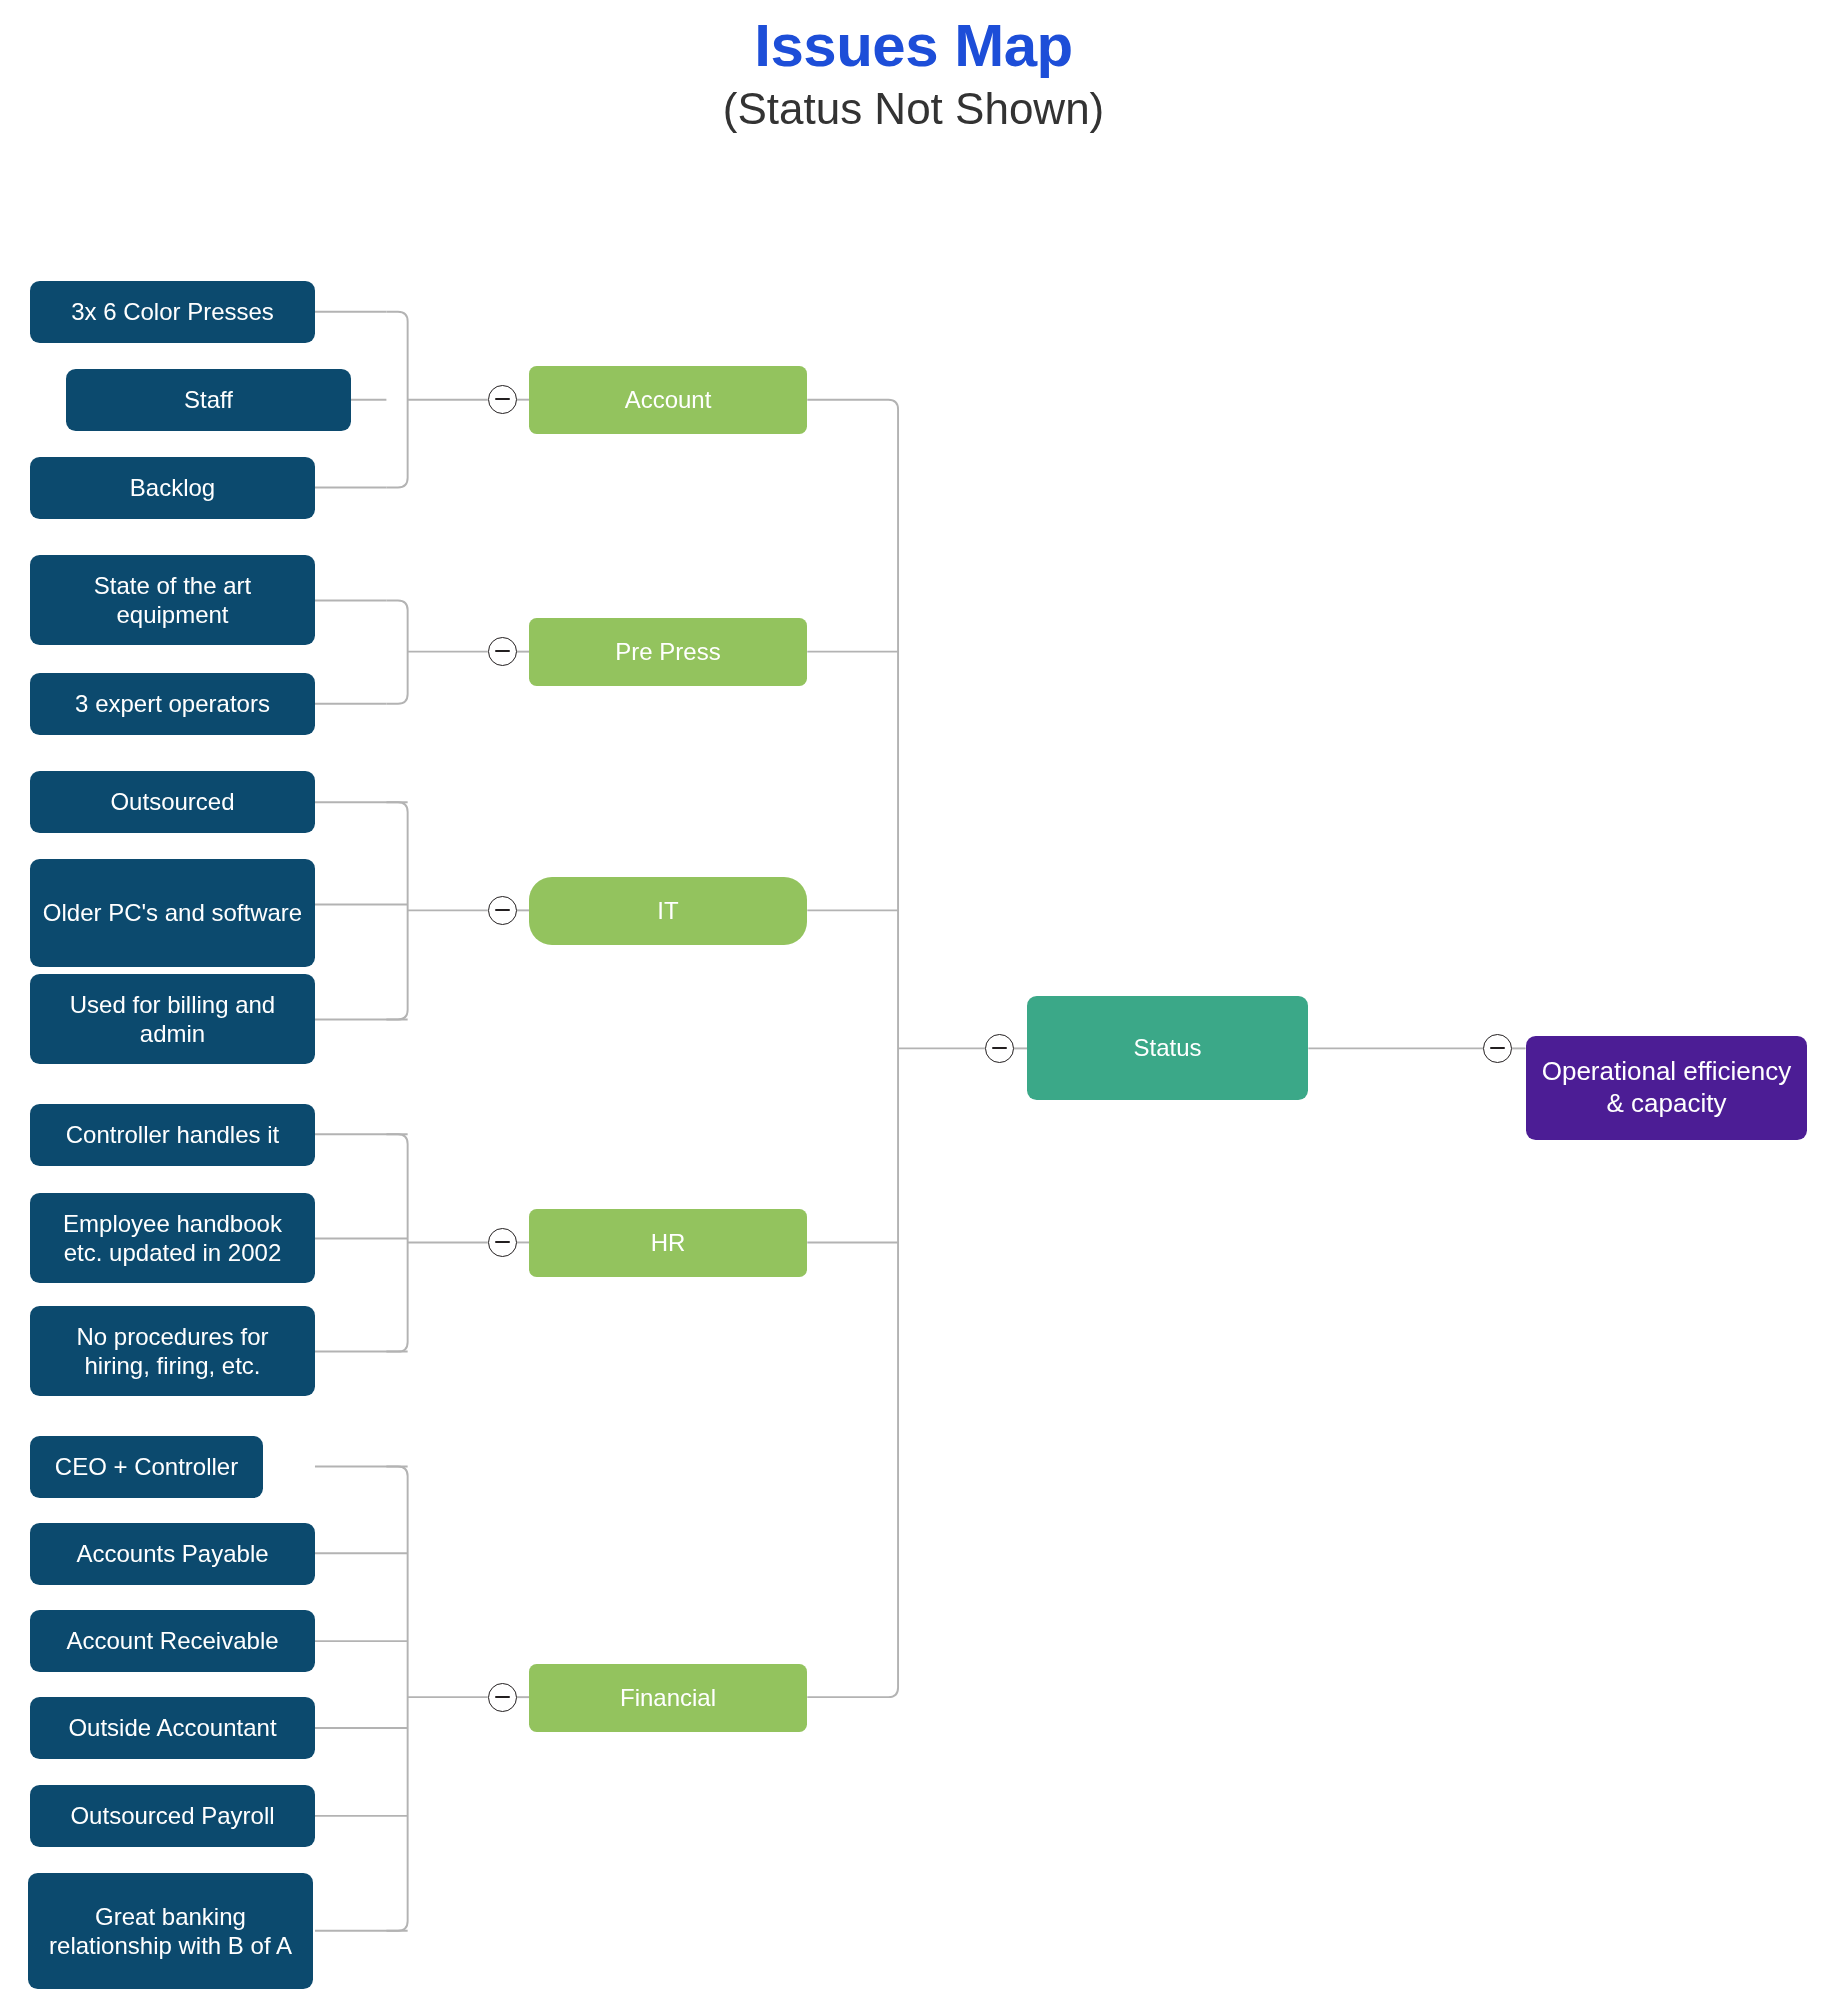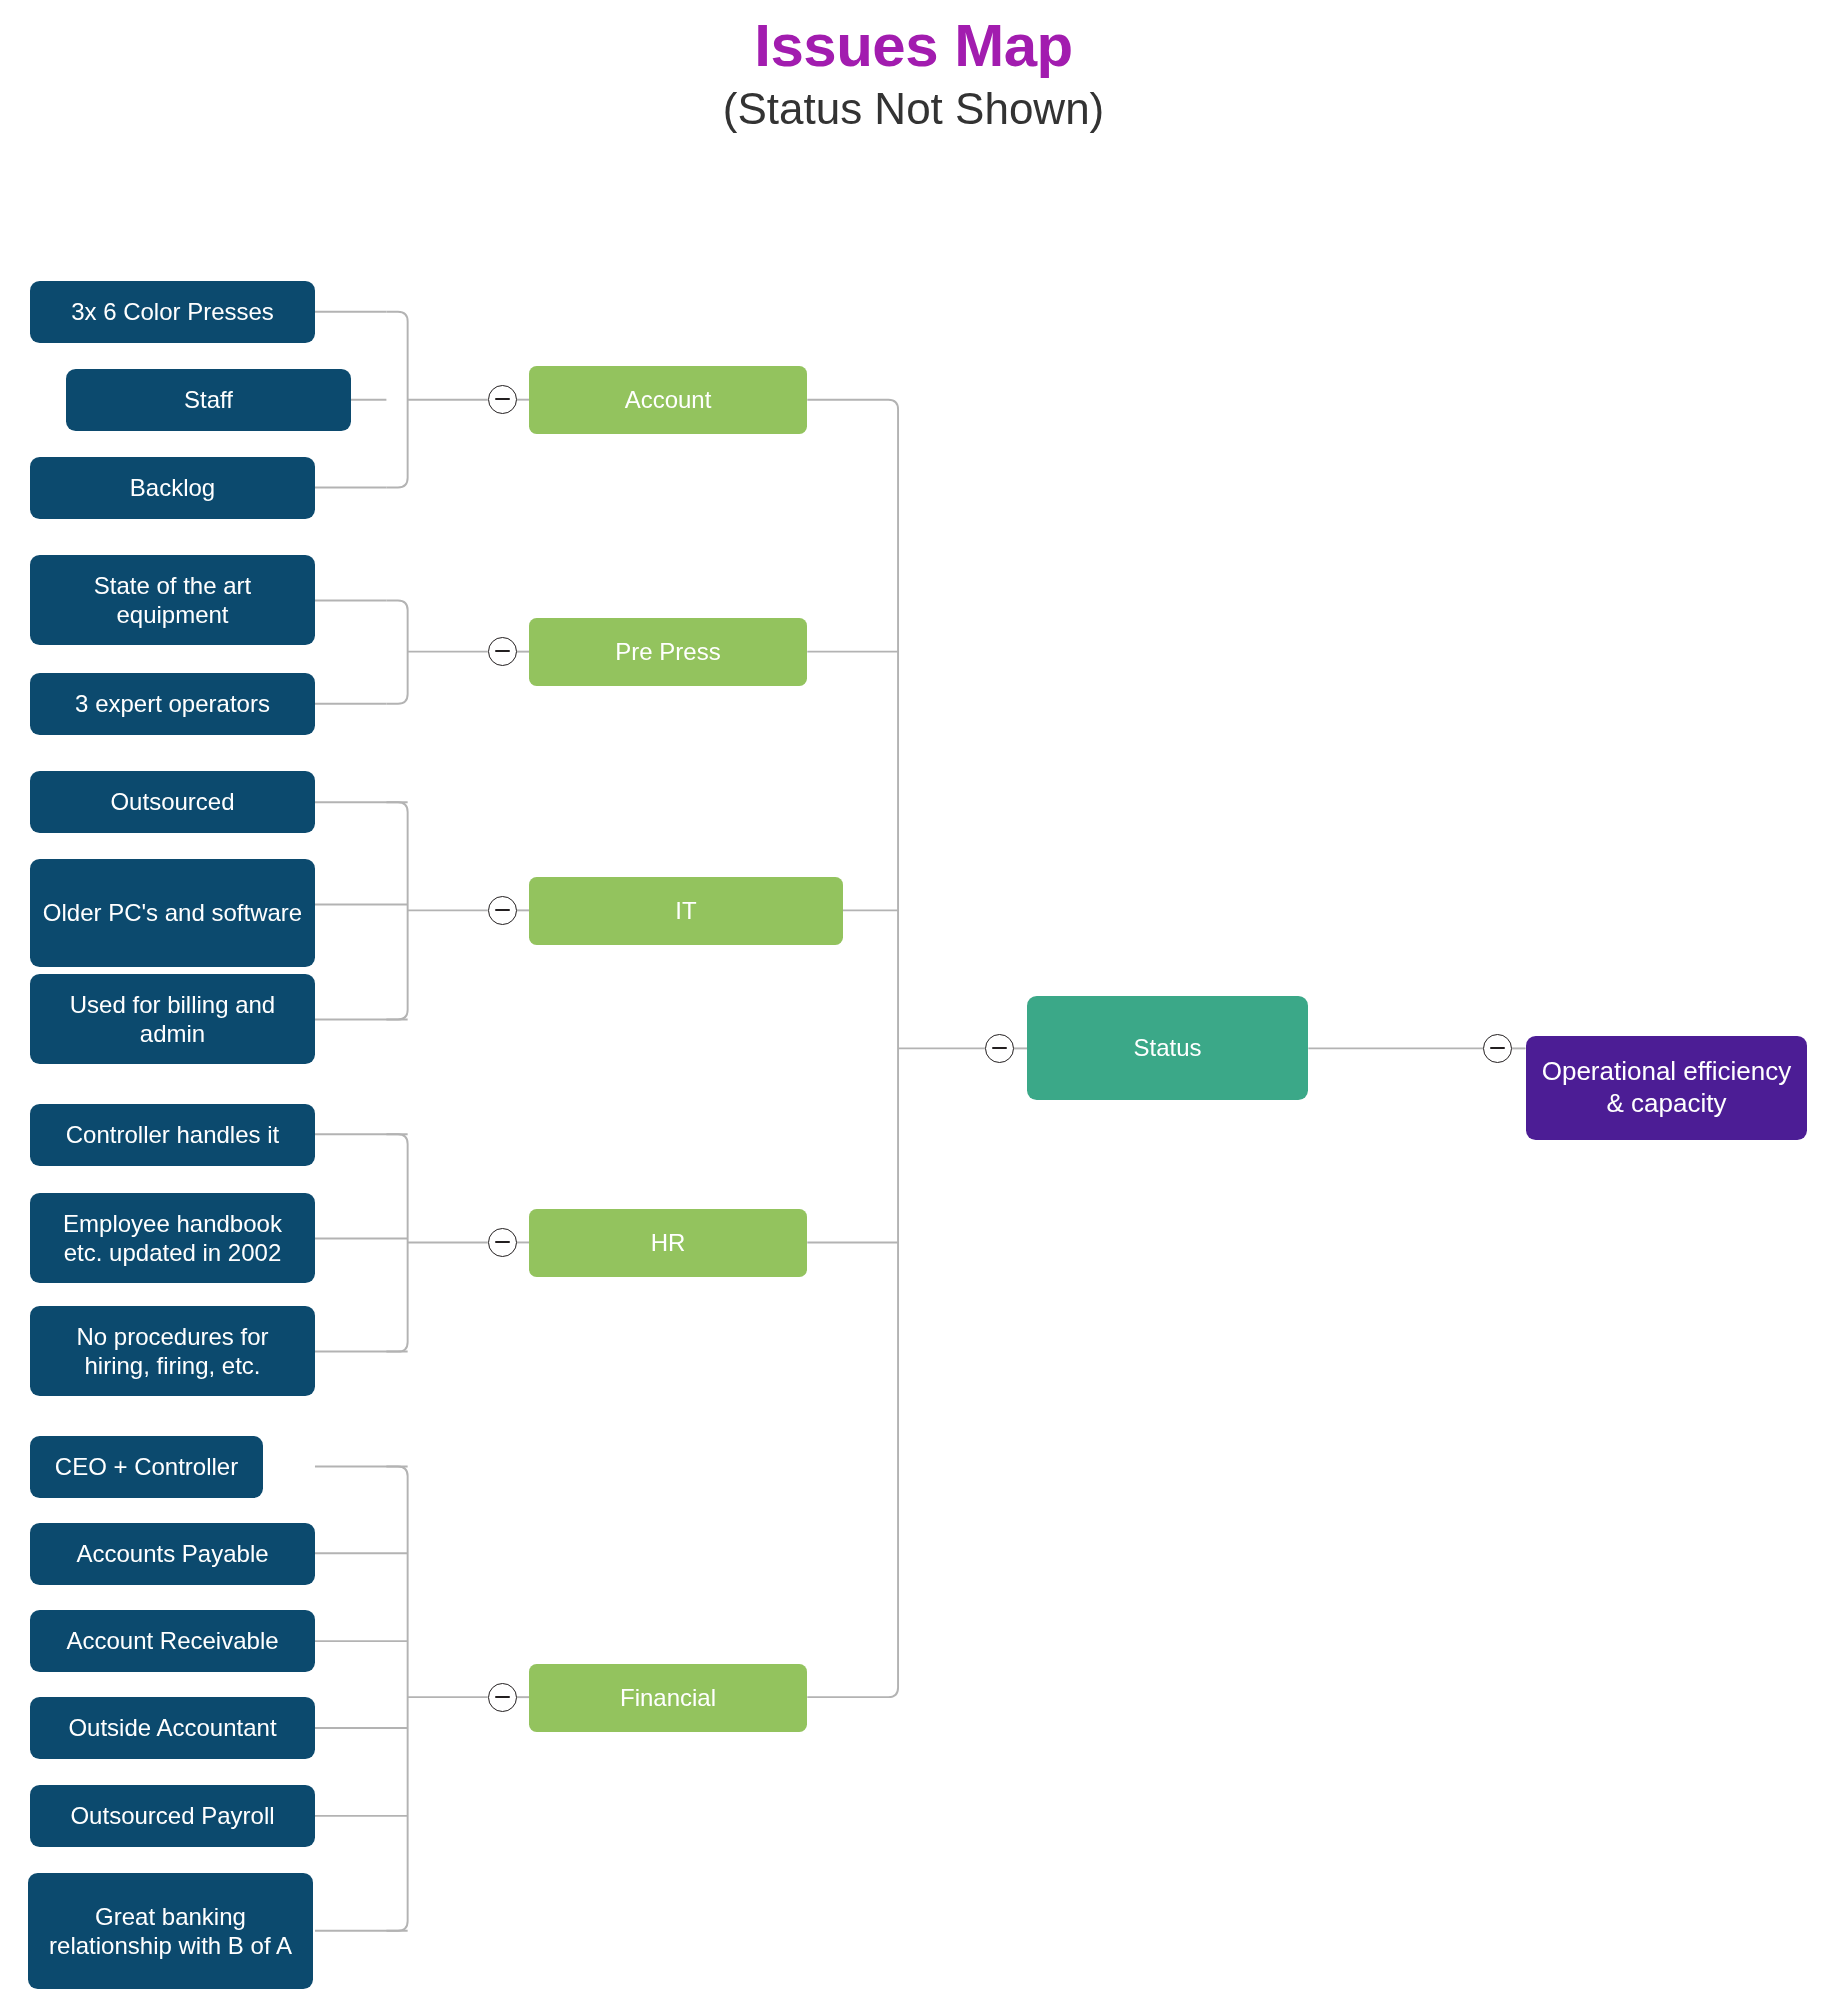"Issues Map" #map-title { color: #a21caf -> #1d4ed8 }
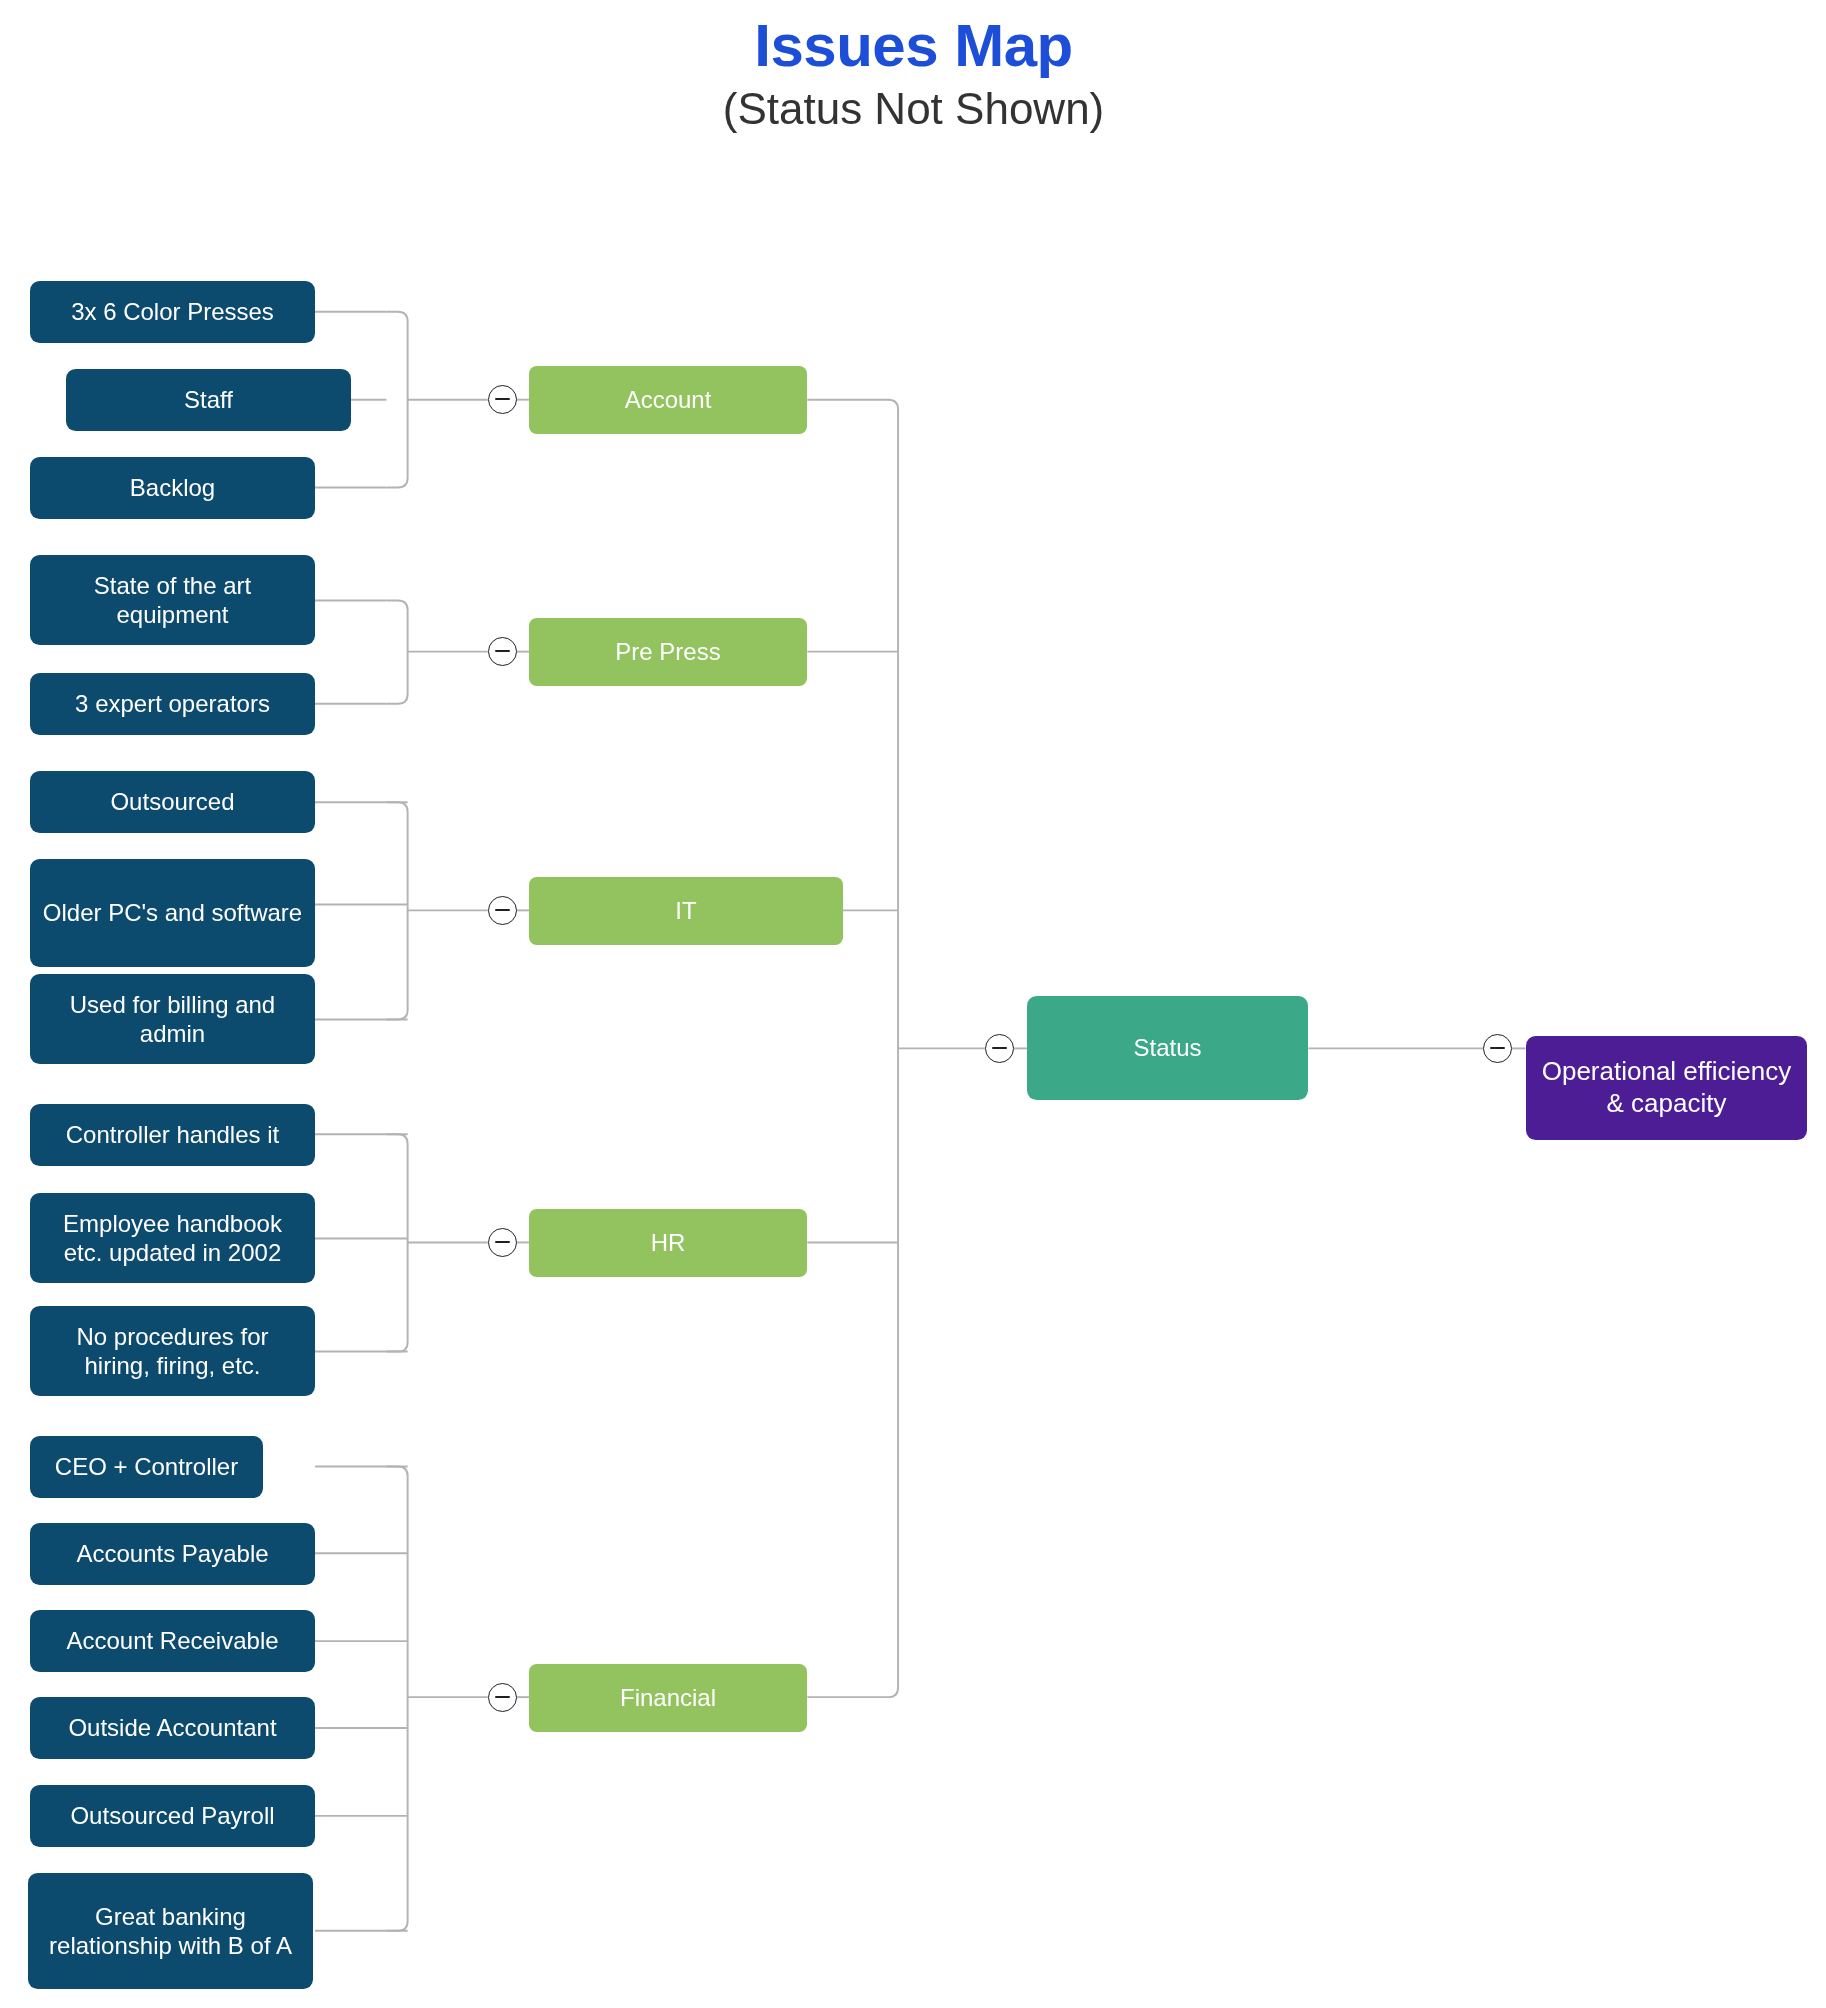"IT" div.node { border-radius: none -> 23px; width: 314px -> 278px }
